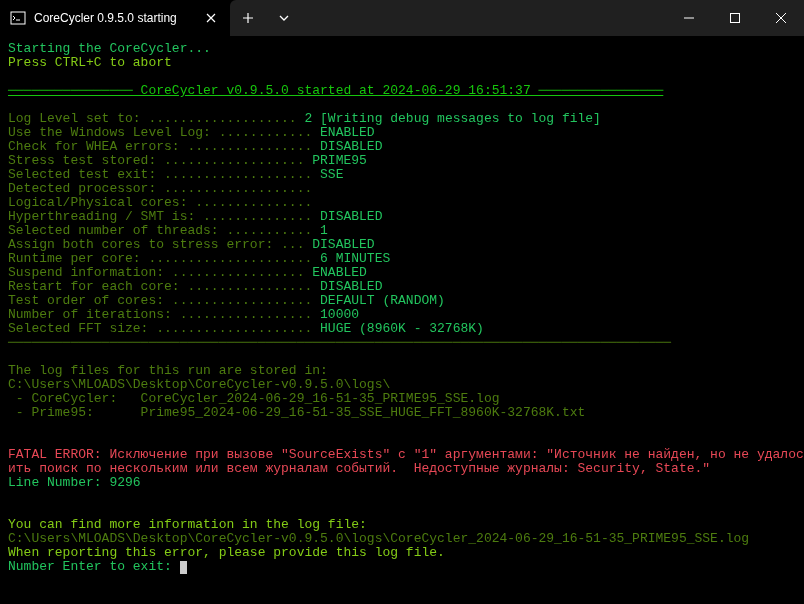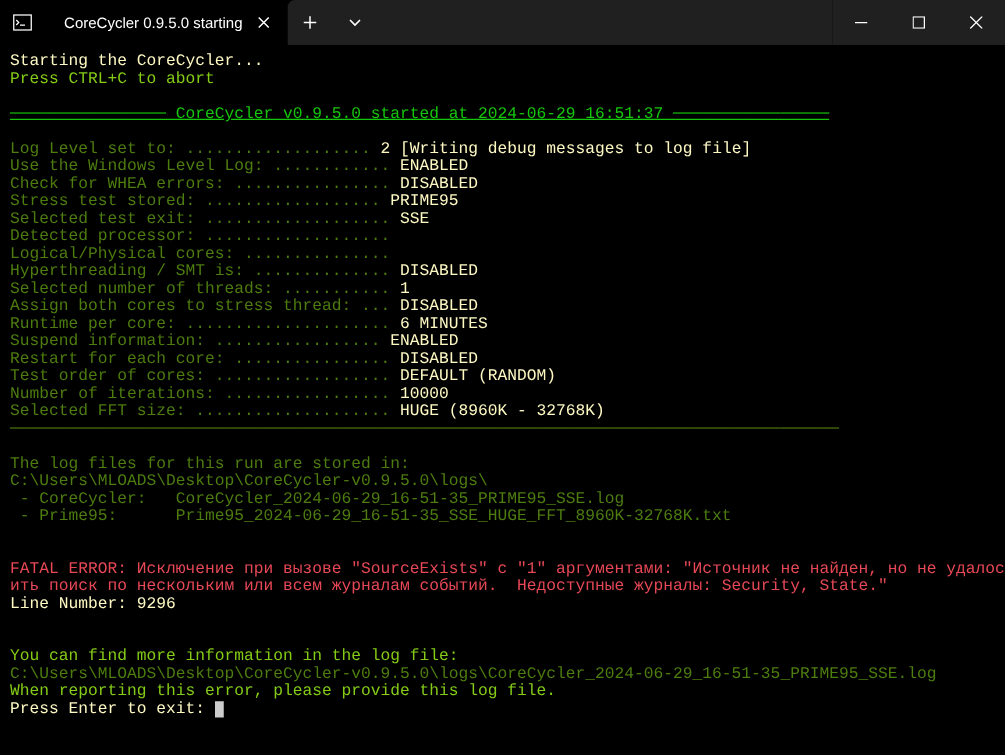"CoreCycler 0.9.5.0 starting" .tab { text-align: right -> none }
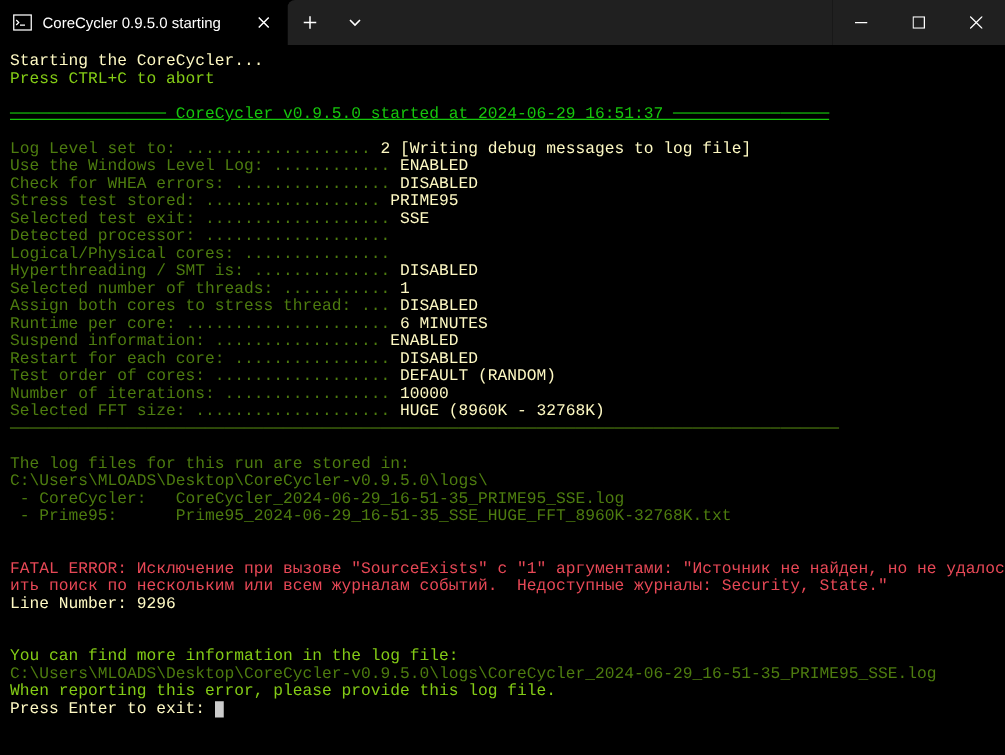"Starting the CoreCycler..." .c-white { color: #fef9c3 -> #22c55e }
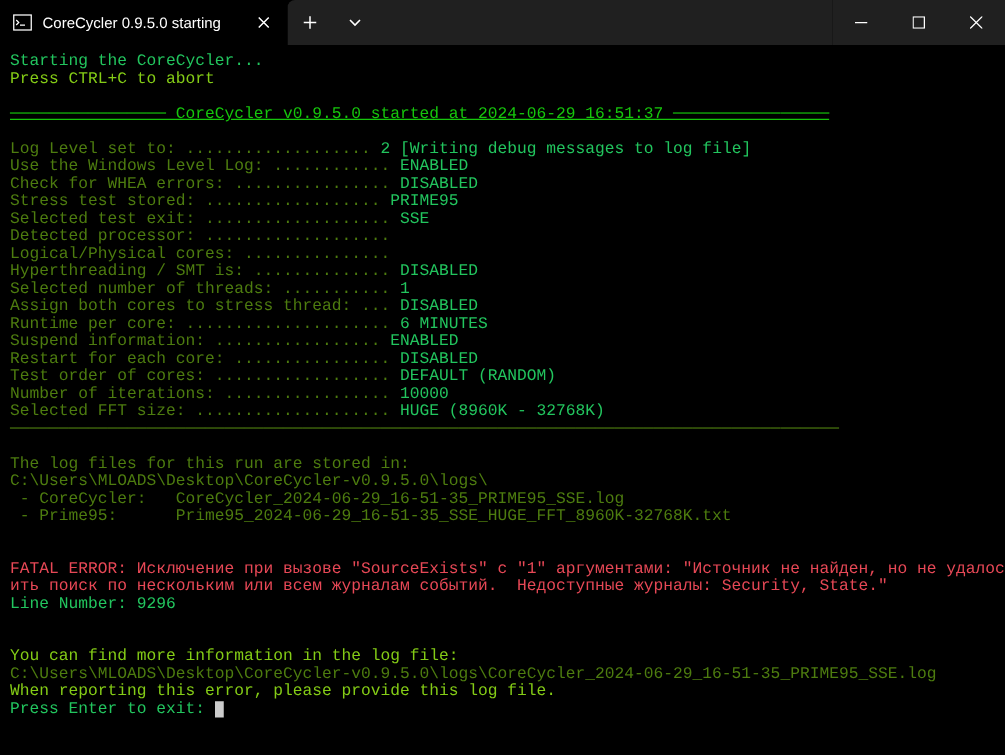"Assign both cores to stress" span.c-cyan { text: thread -> error }
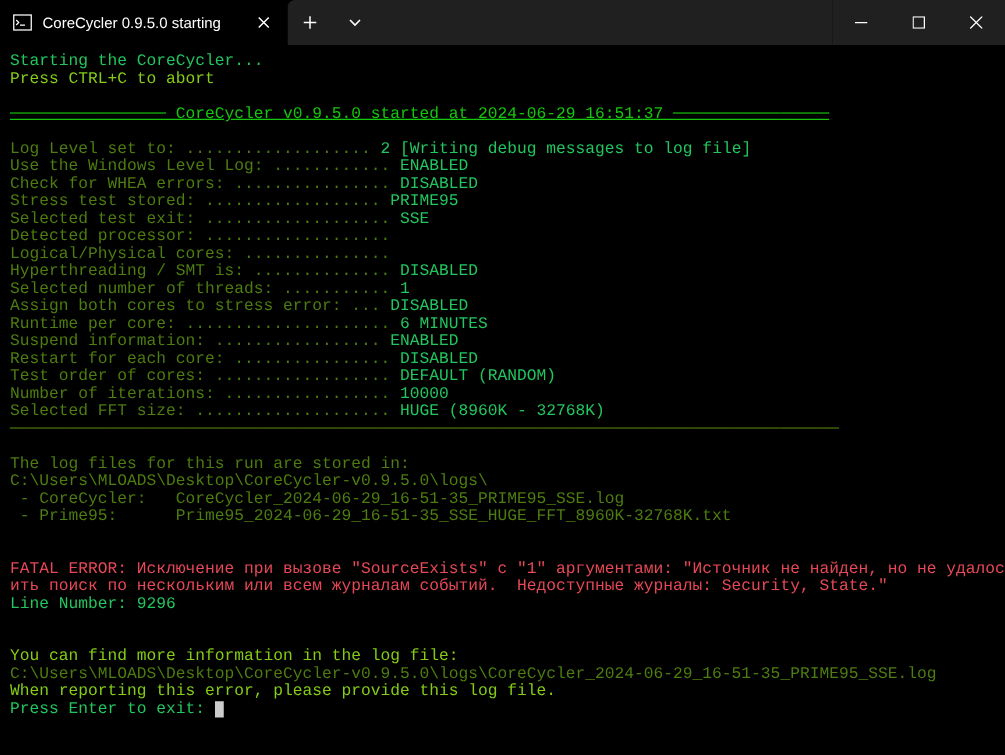"Press Enter to exit:" span.c-white { text: Press -> Number }
